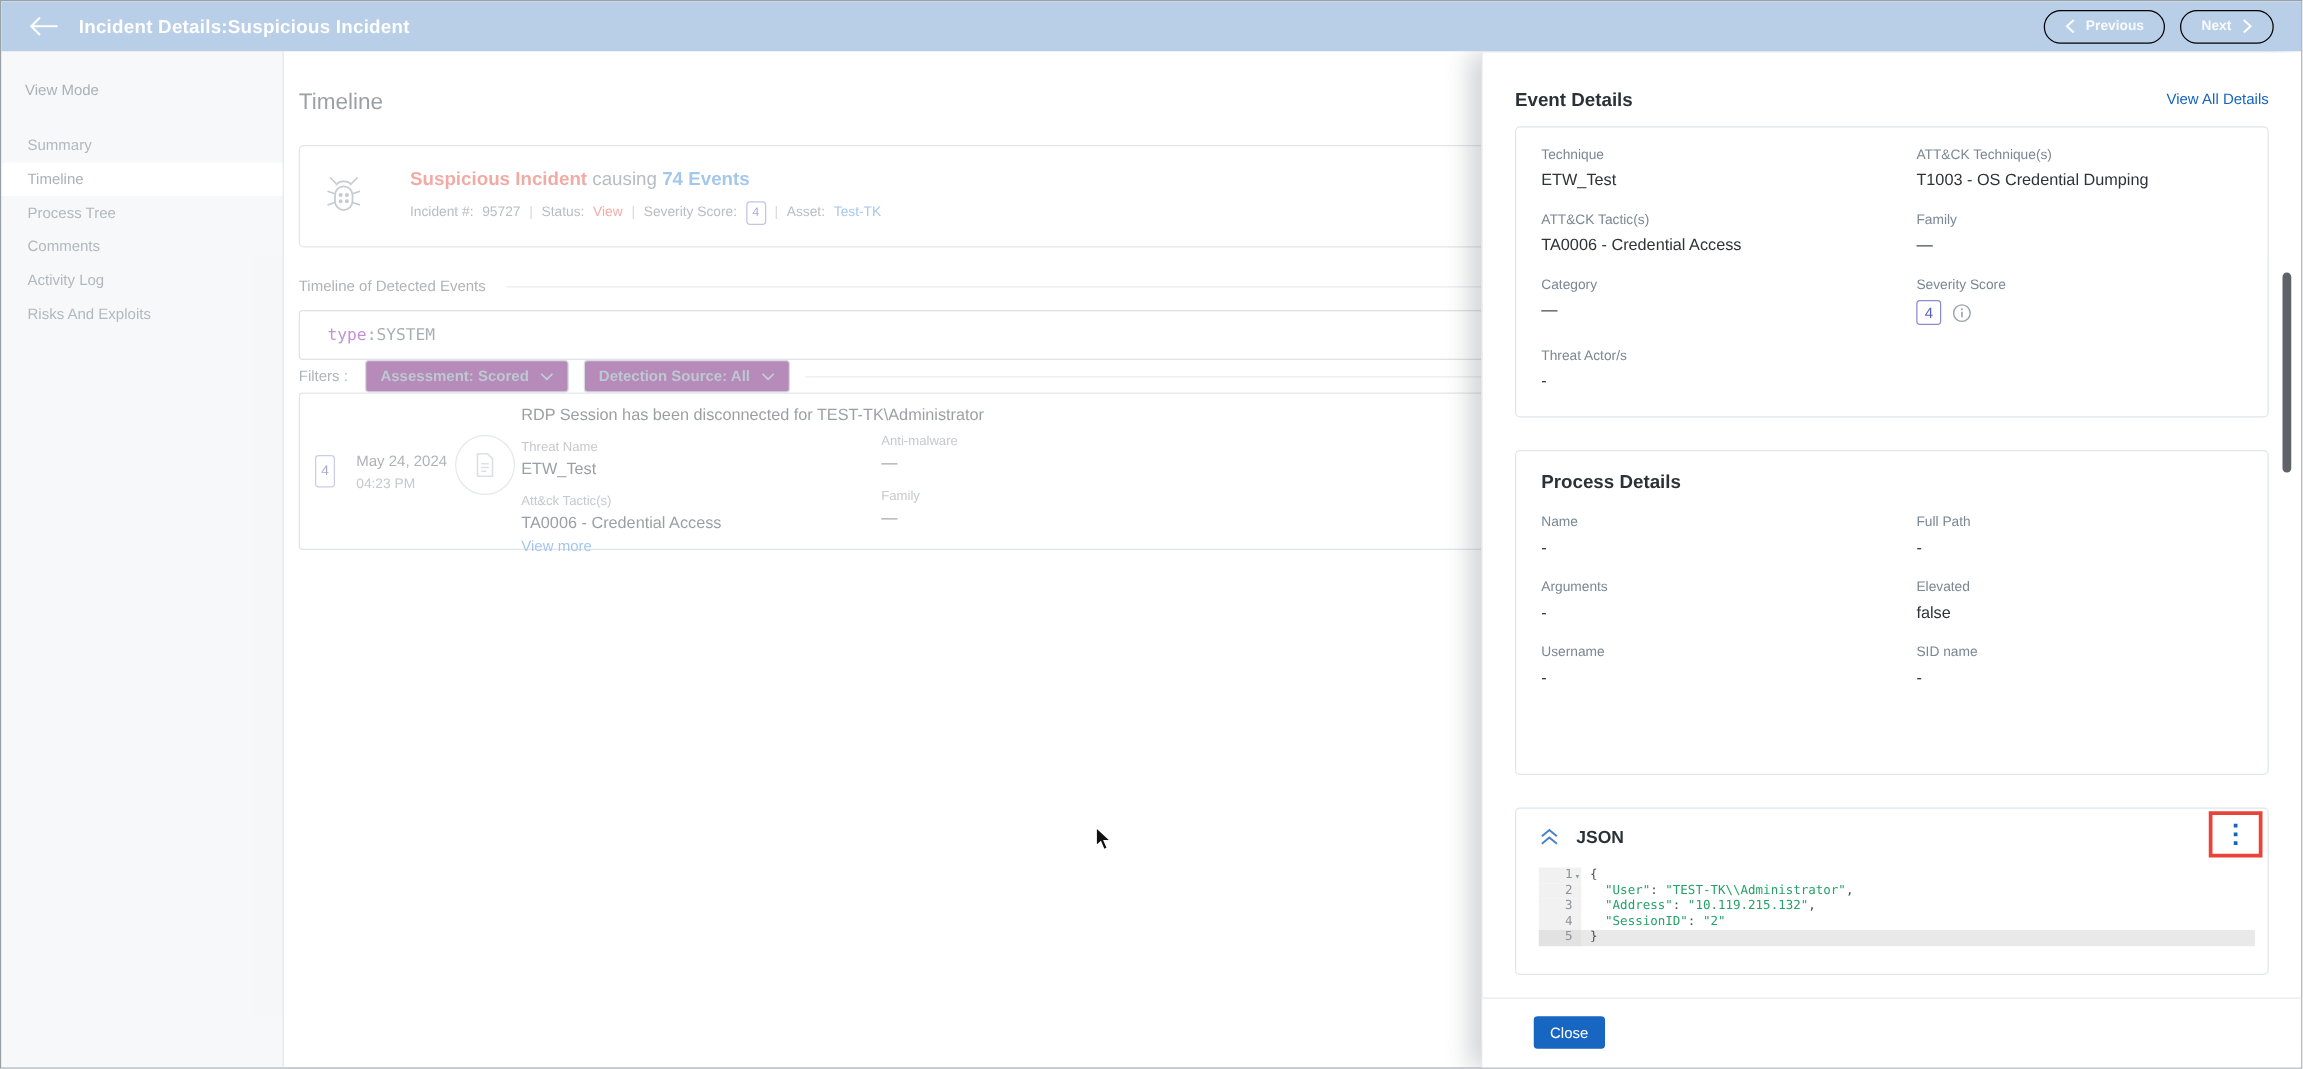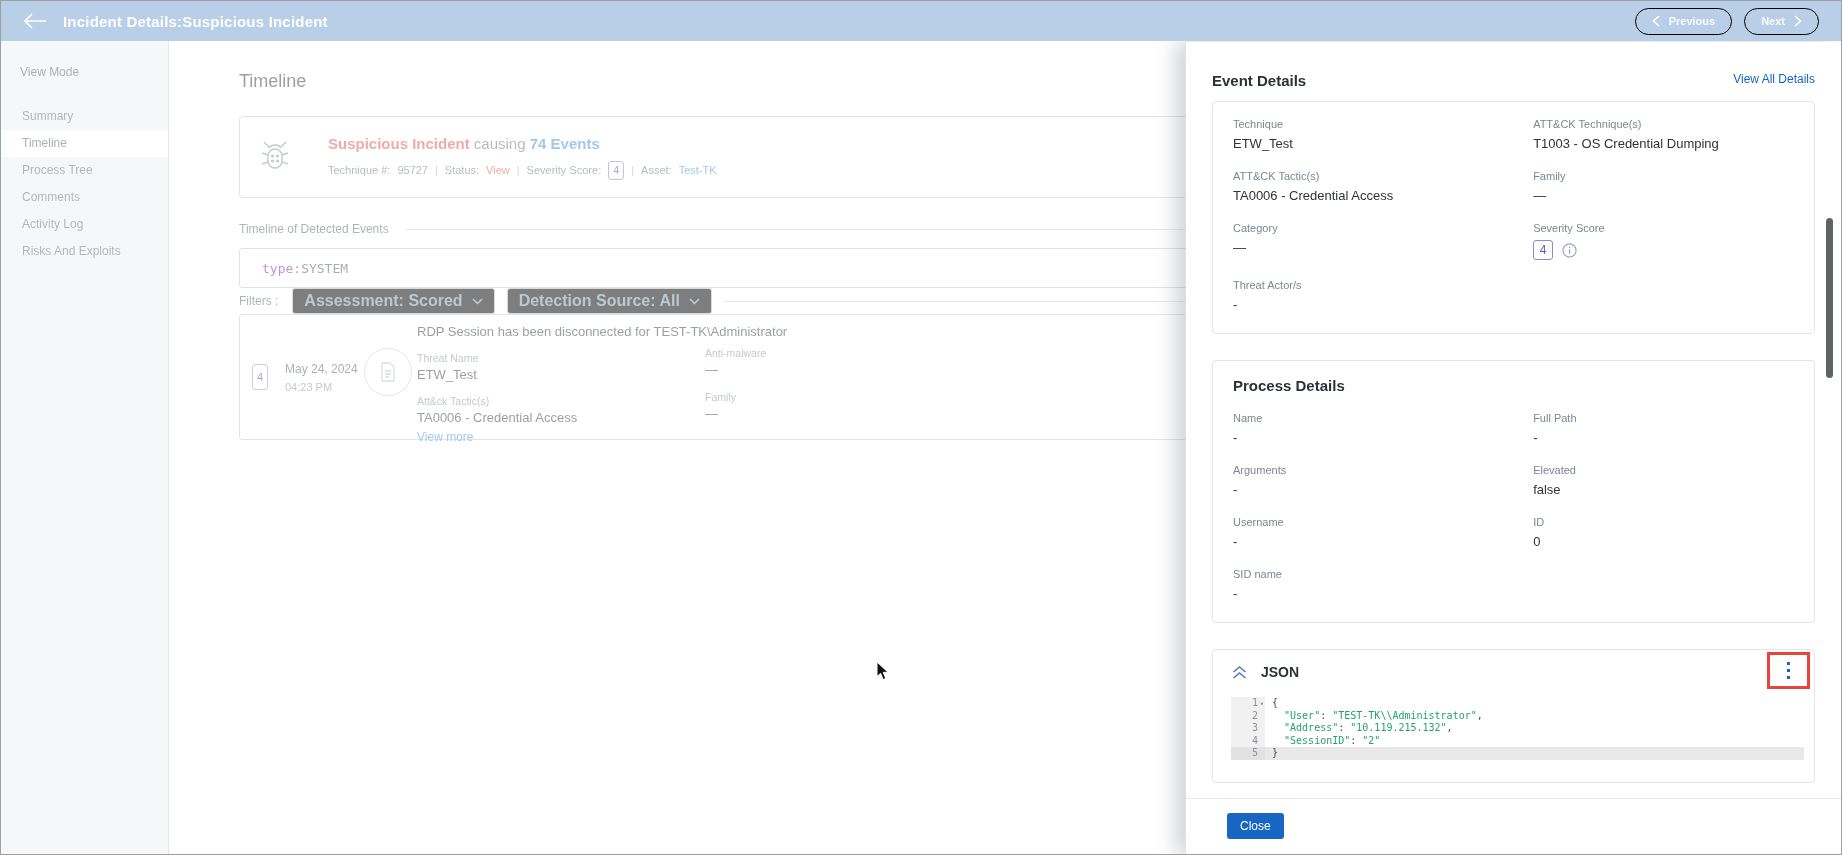"View Mode" .sidebar { width: 168px -> 226px }
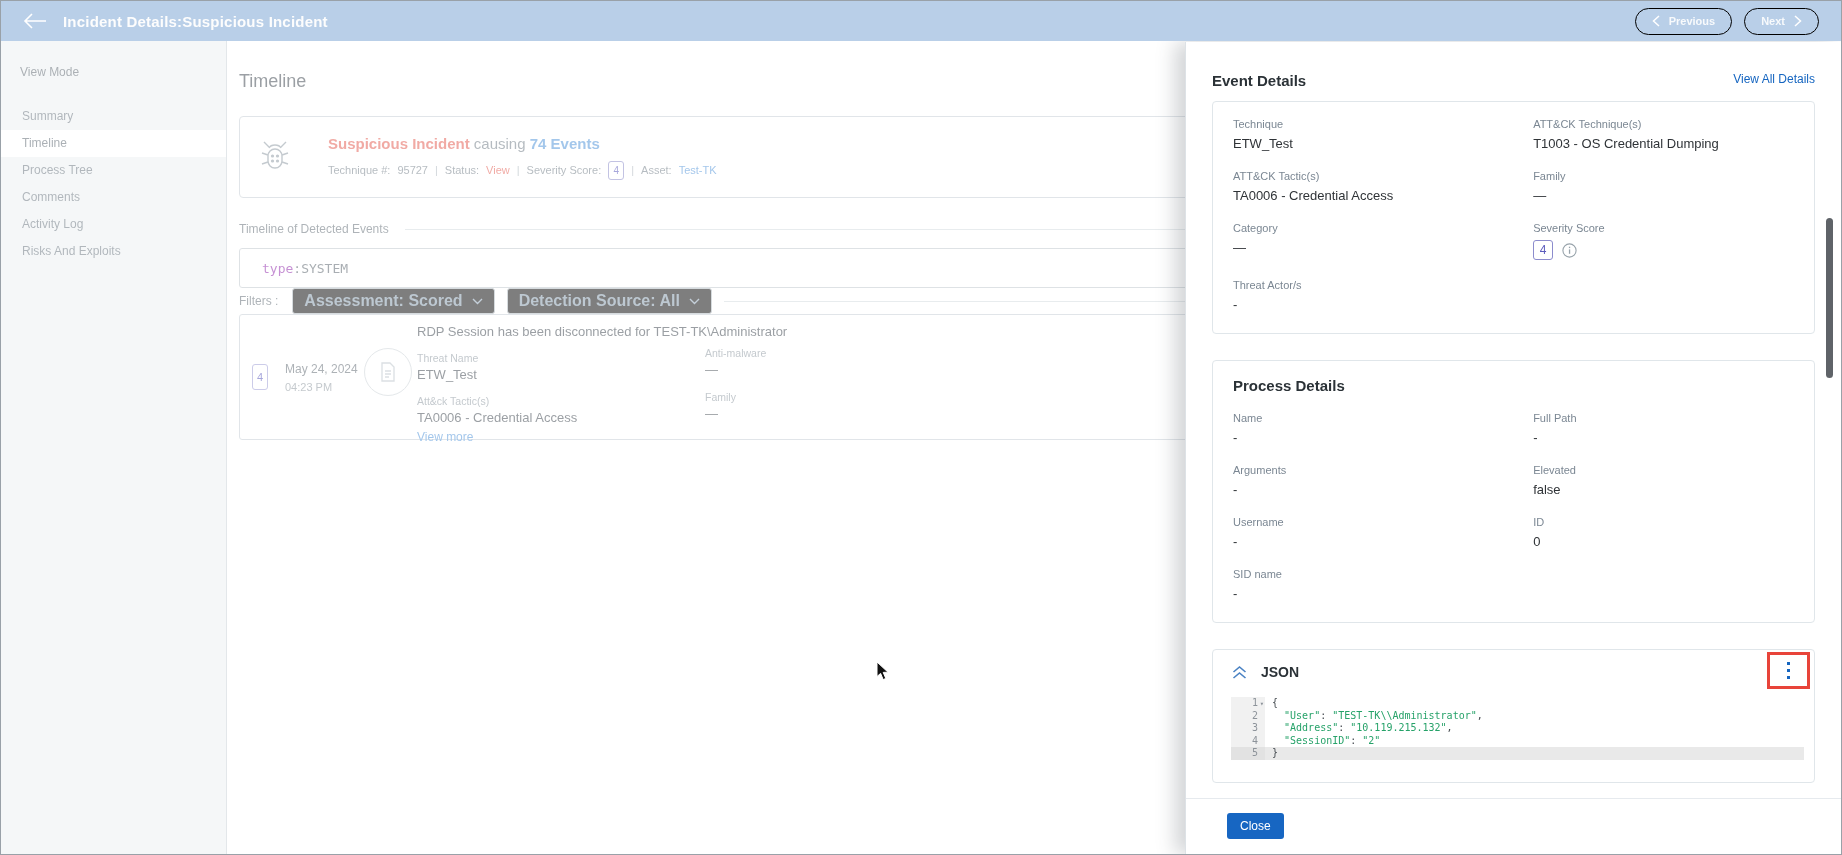"Technique #:" span { text: Technique -> Incident }
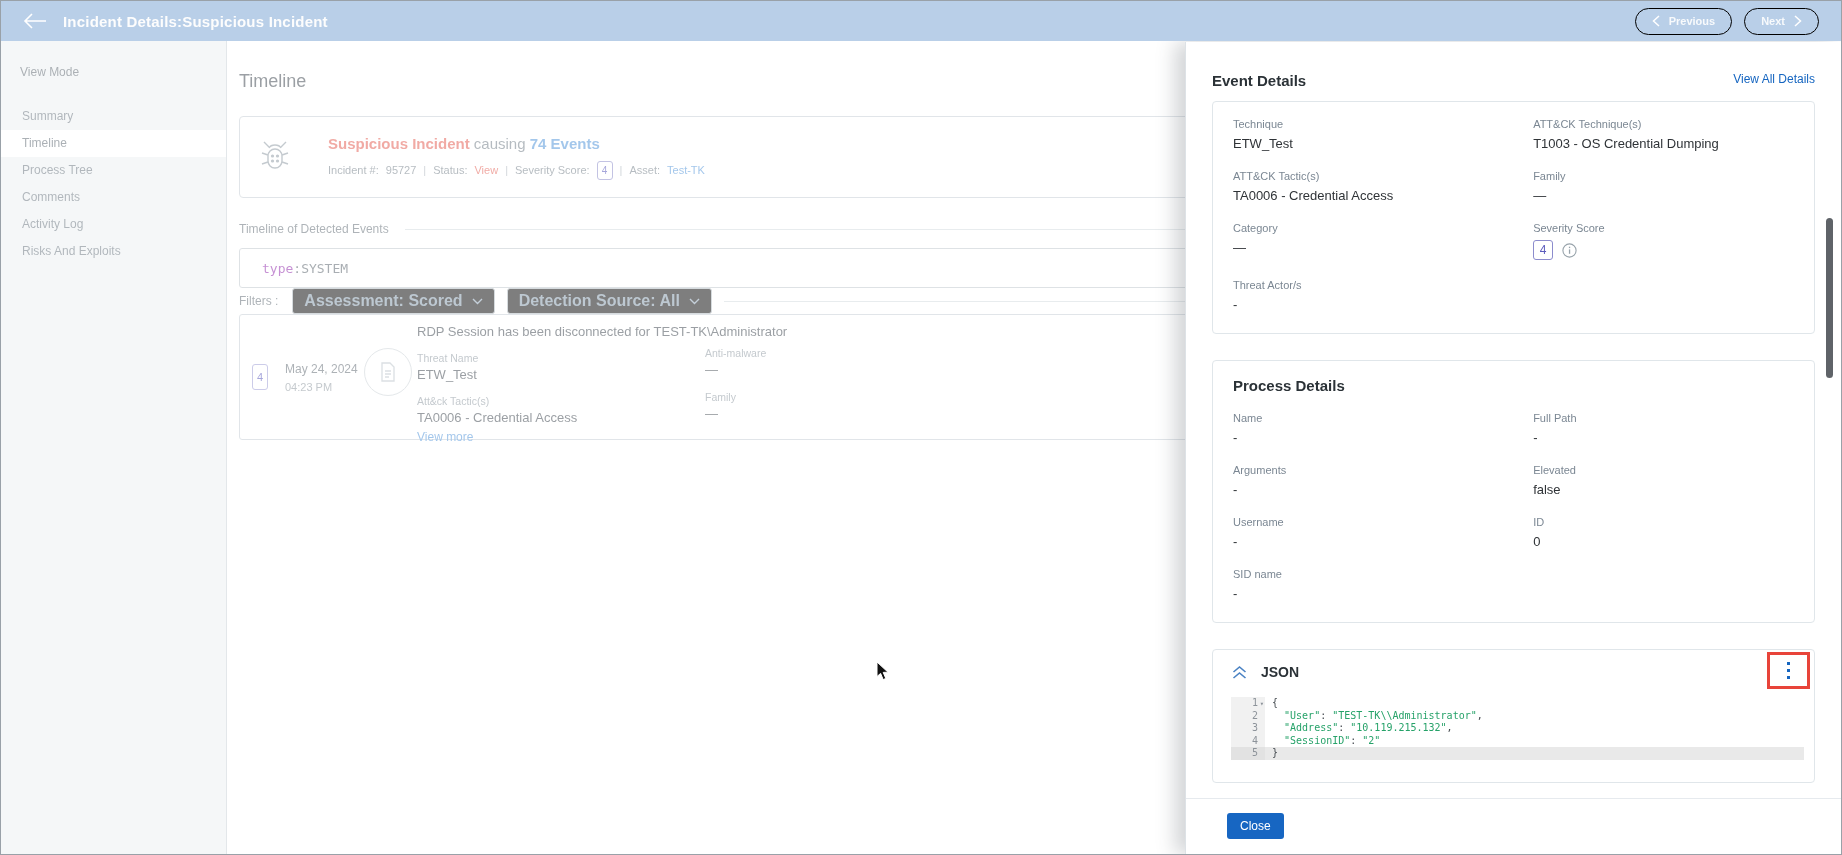"Assessment: Scored" .dropdown { background: #000000 -> #701a75; font-size: 16px -> 12px }
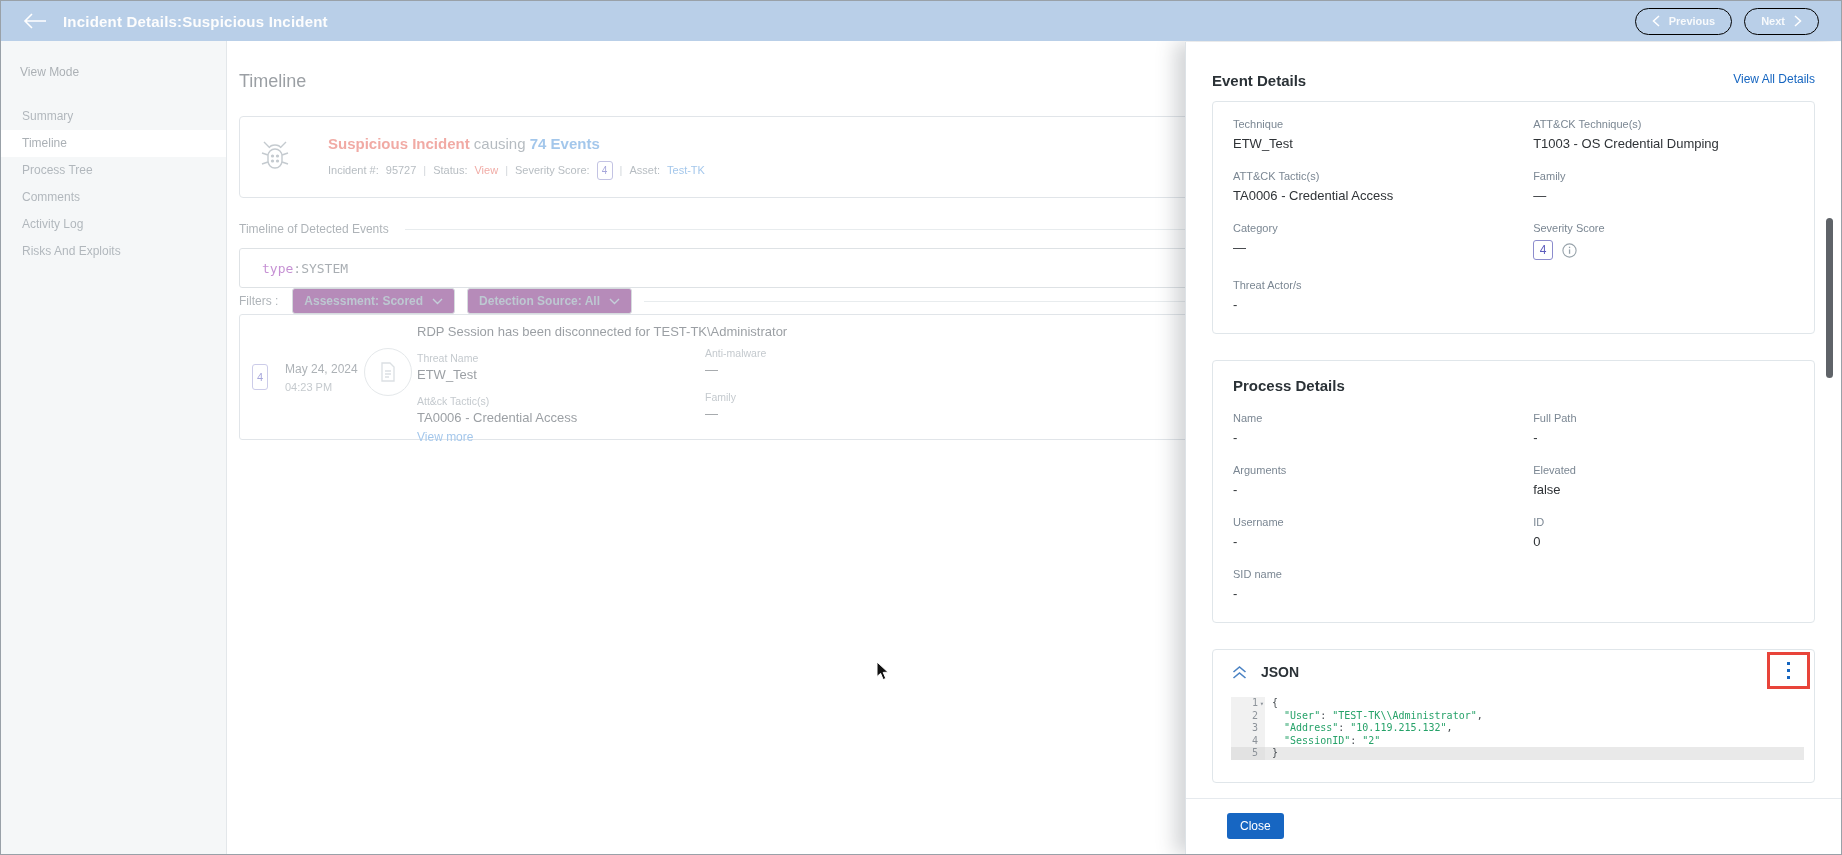"ID" div.fgroup { html: <div> <div>ID</div> <div>0</div> </div> -> none }
